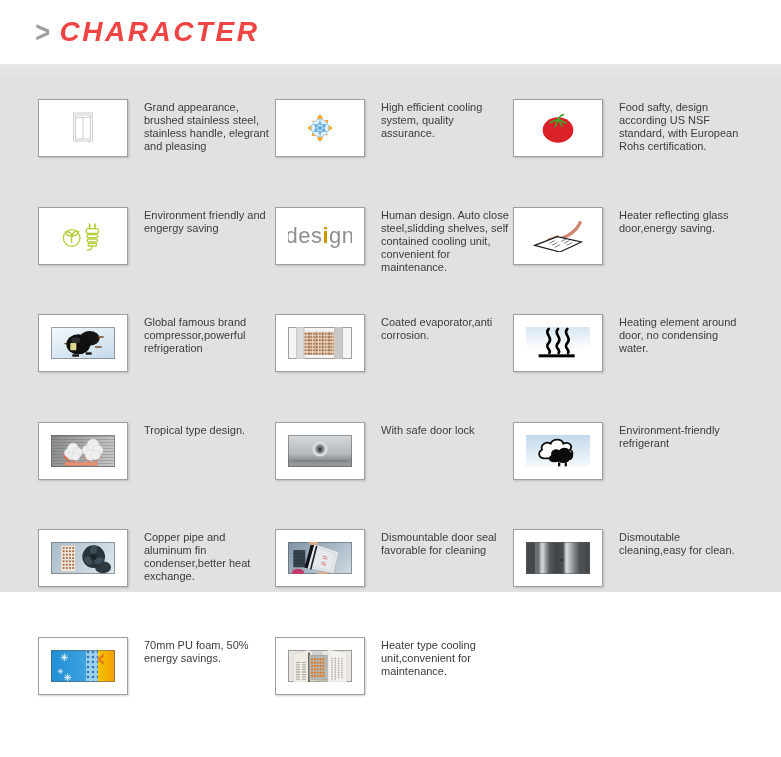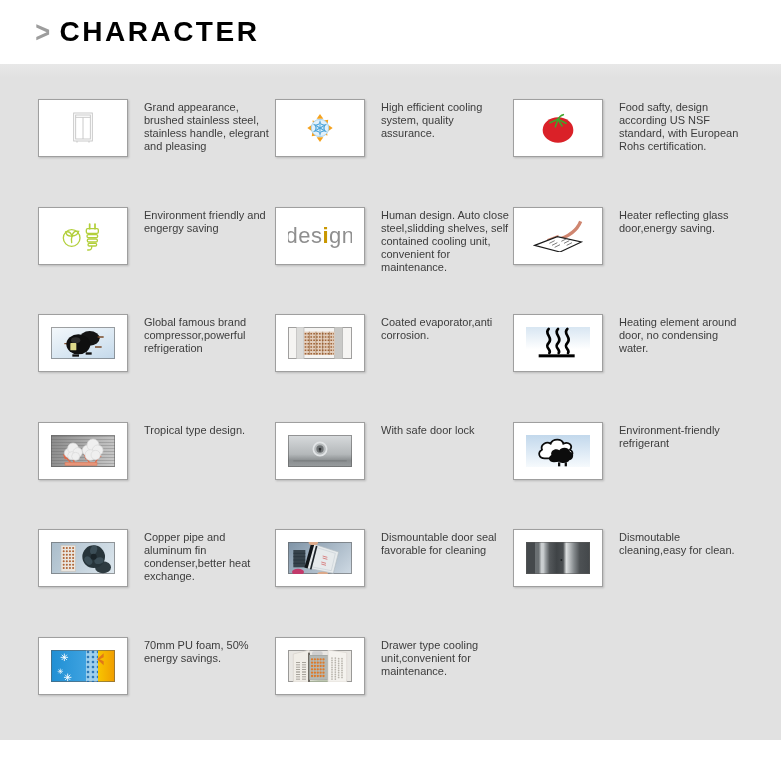"CHARACTER" .title { color: #000000 -> #ef4444; font-style: none -> italic }
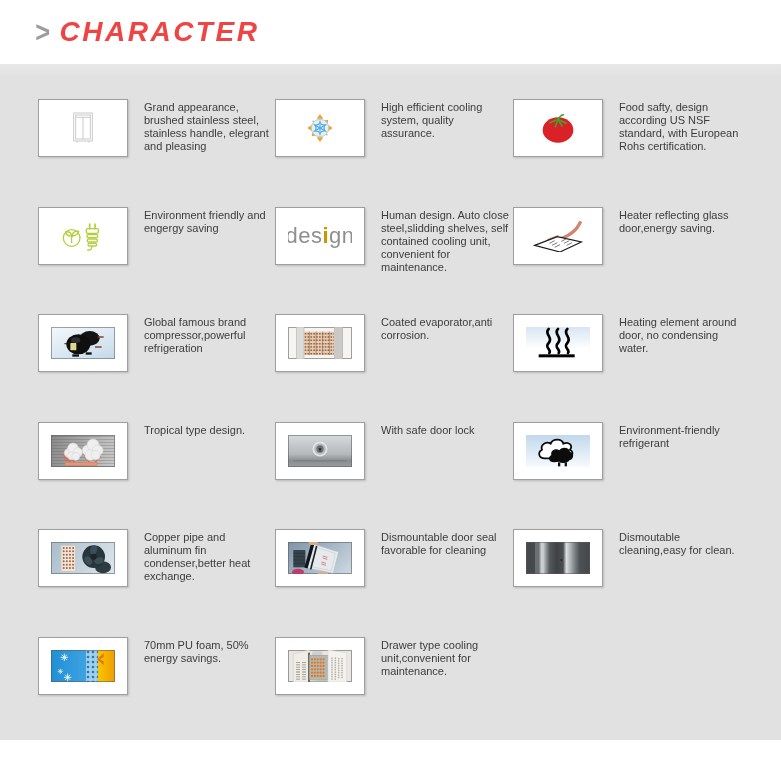"Grand appearance, brushed stainless" .panel { height: 676px -> 528px }
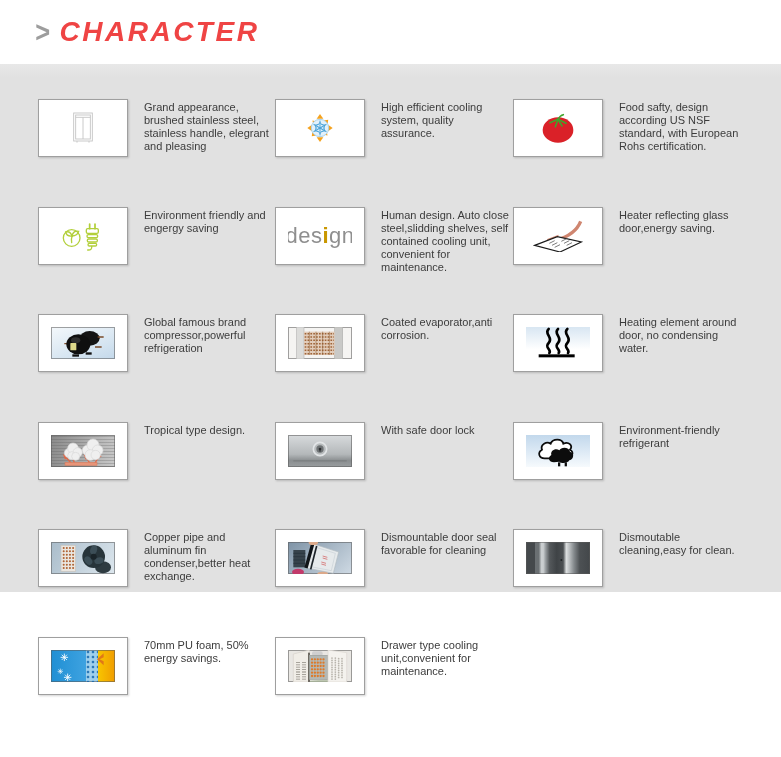"Drawer type cooling unit,convenient for" div.txt { text: Drawer -> Heater }
